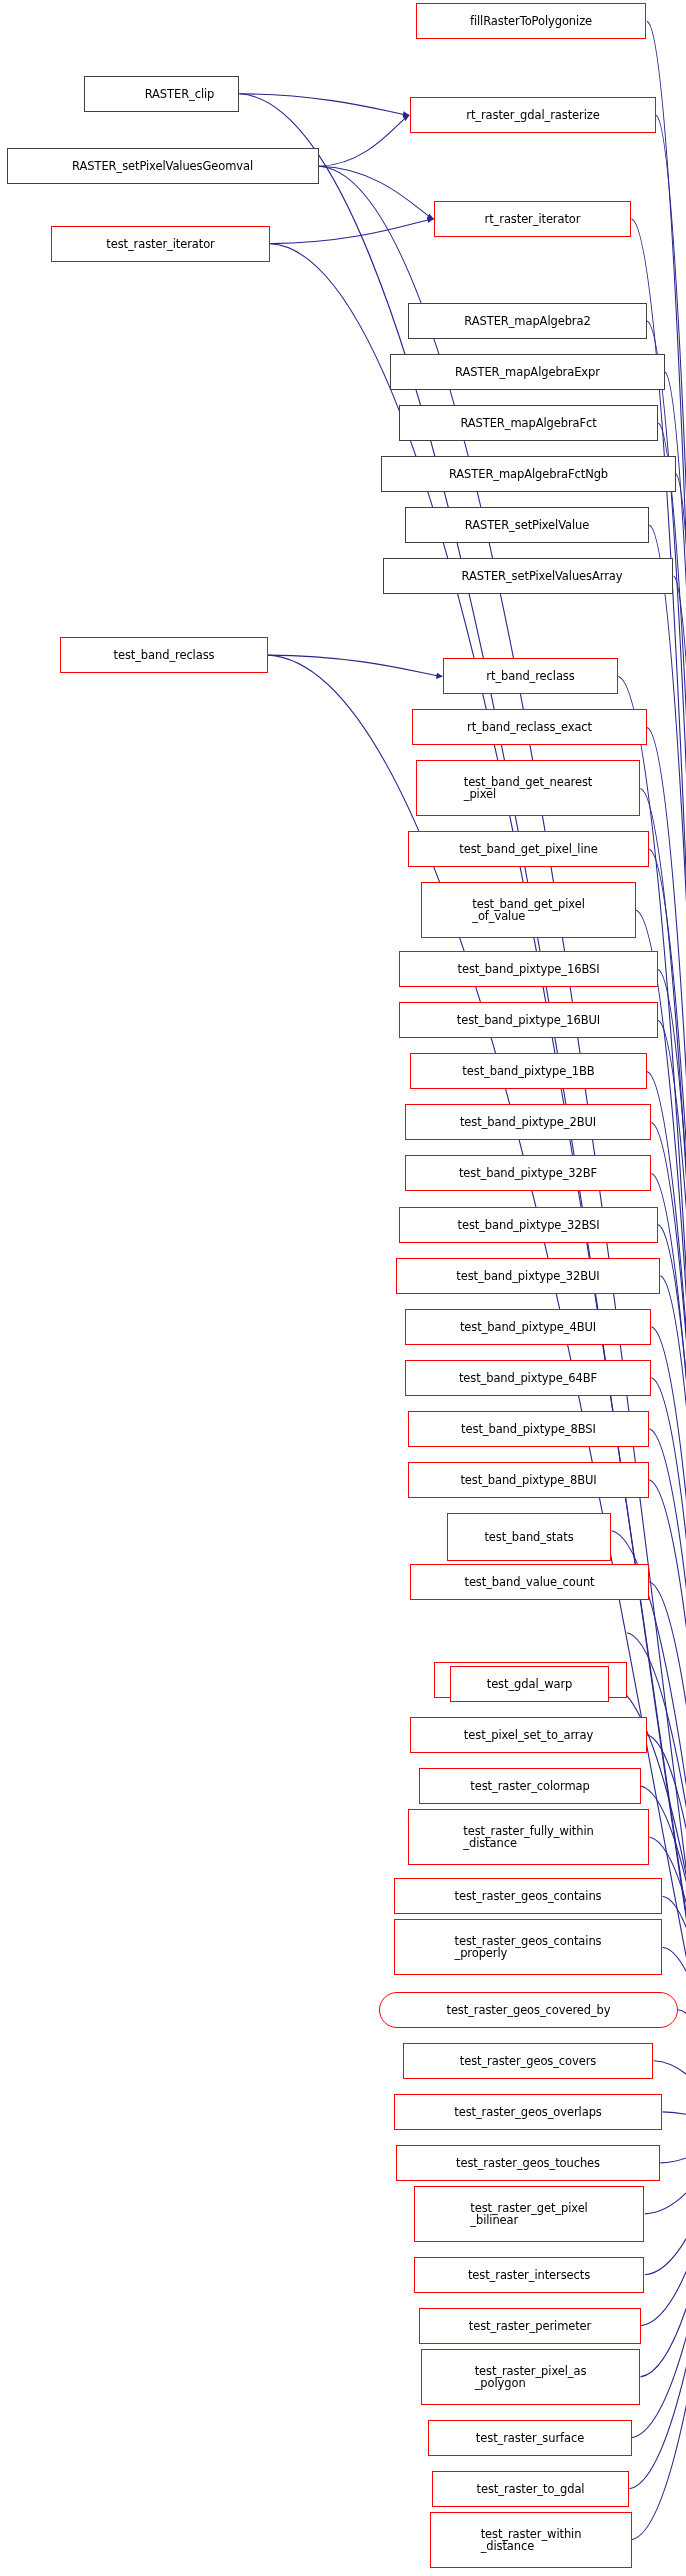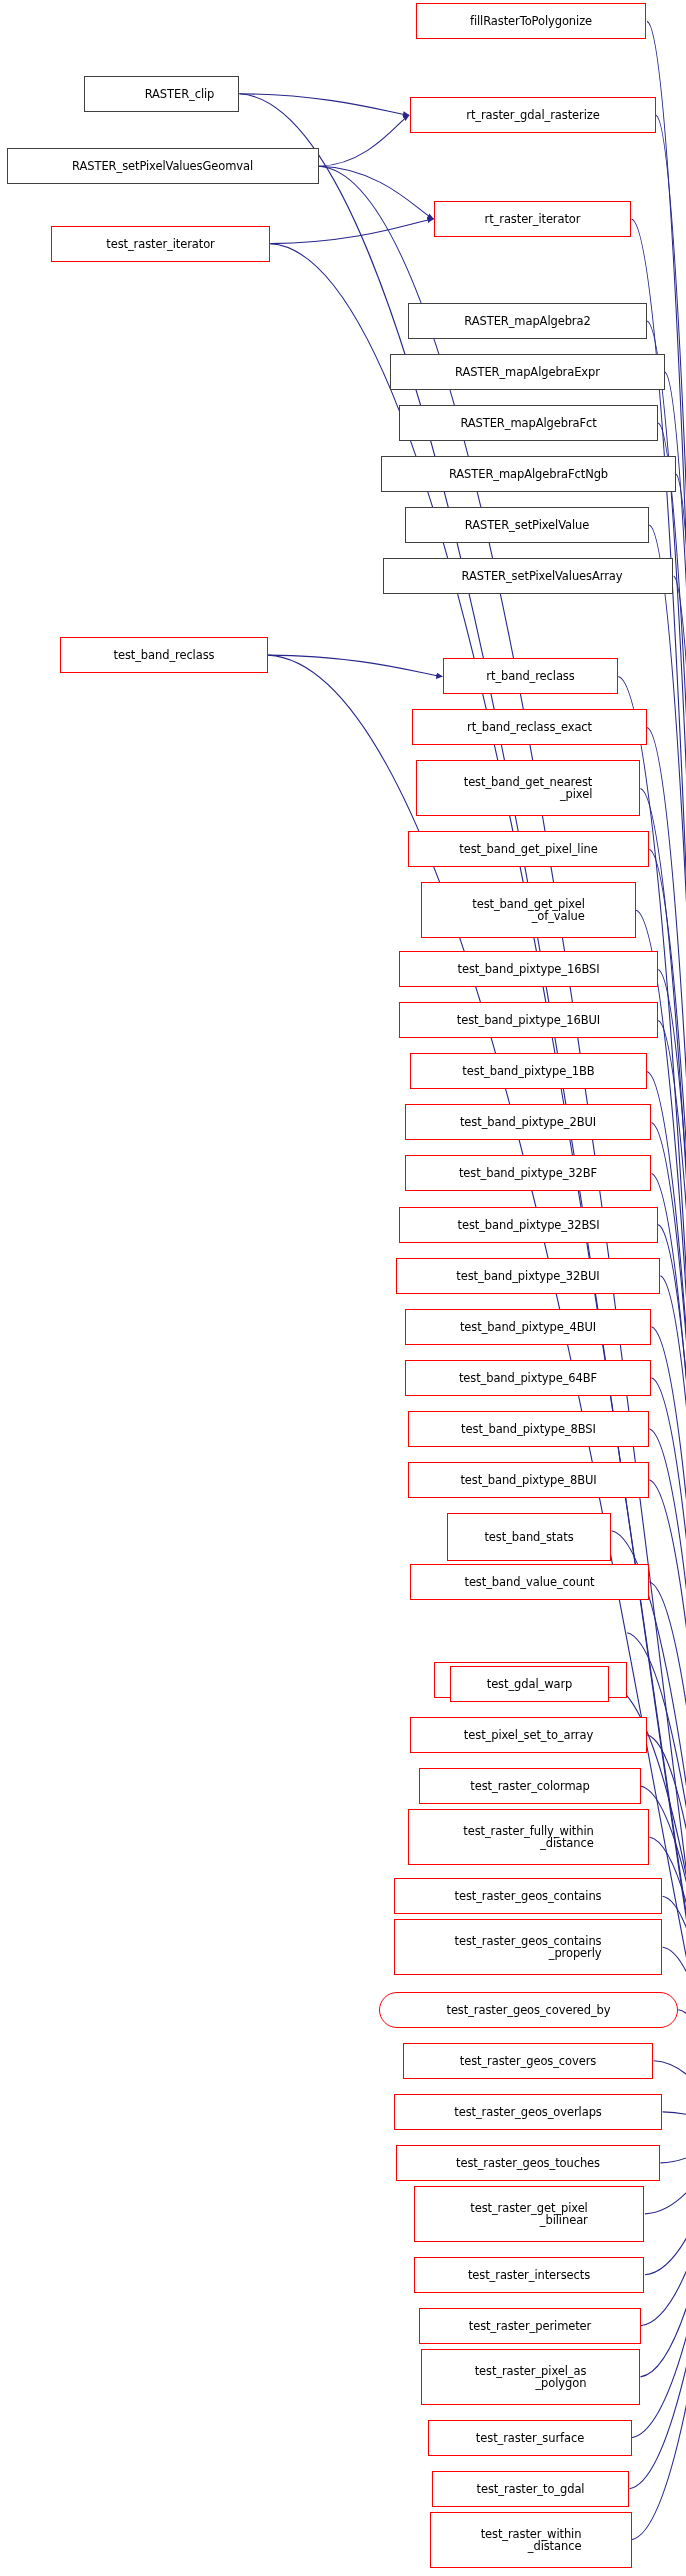"fillRasterToPolygonize" .nodebox { text-align: right -> left }
